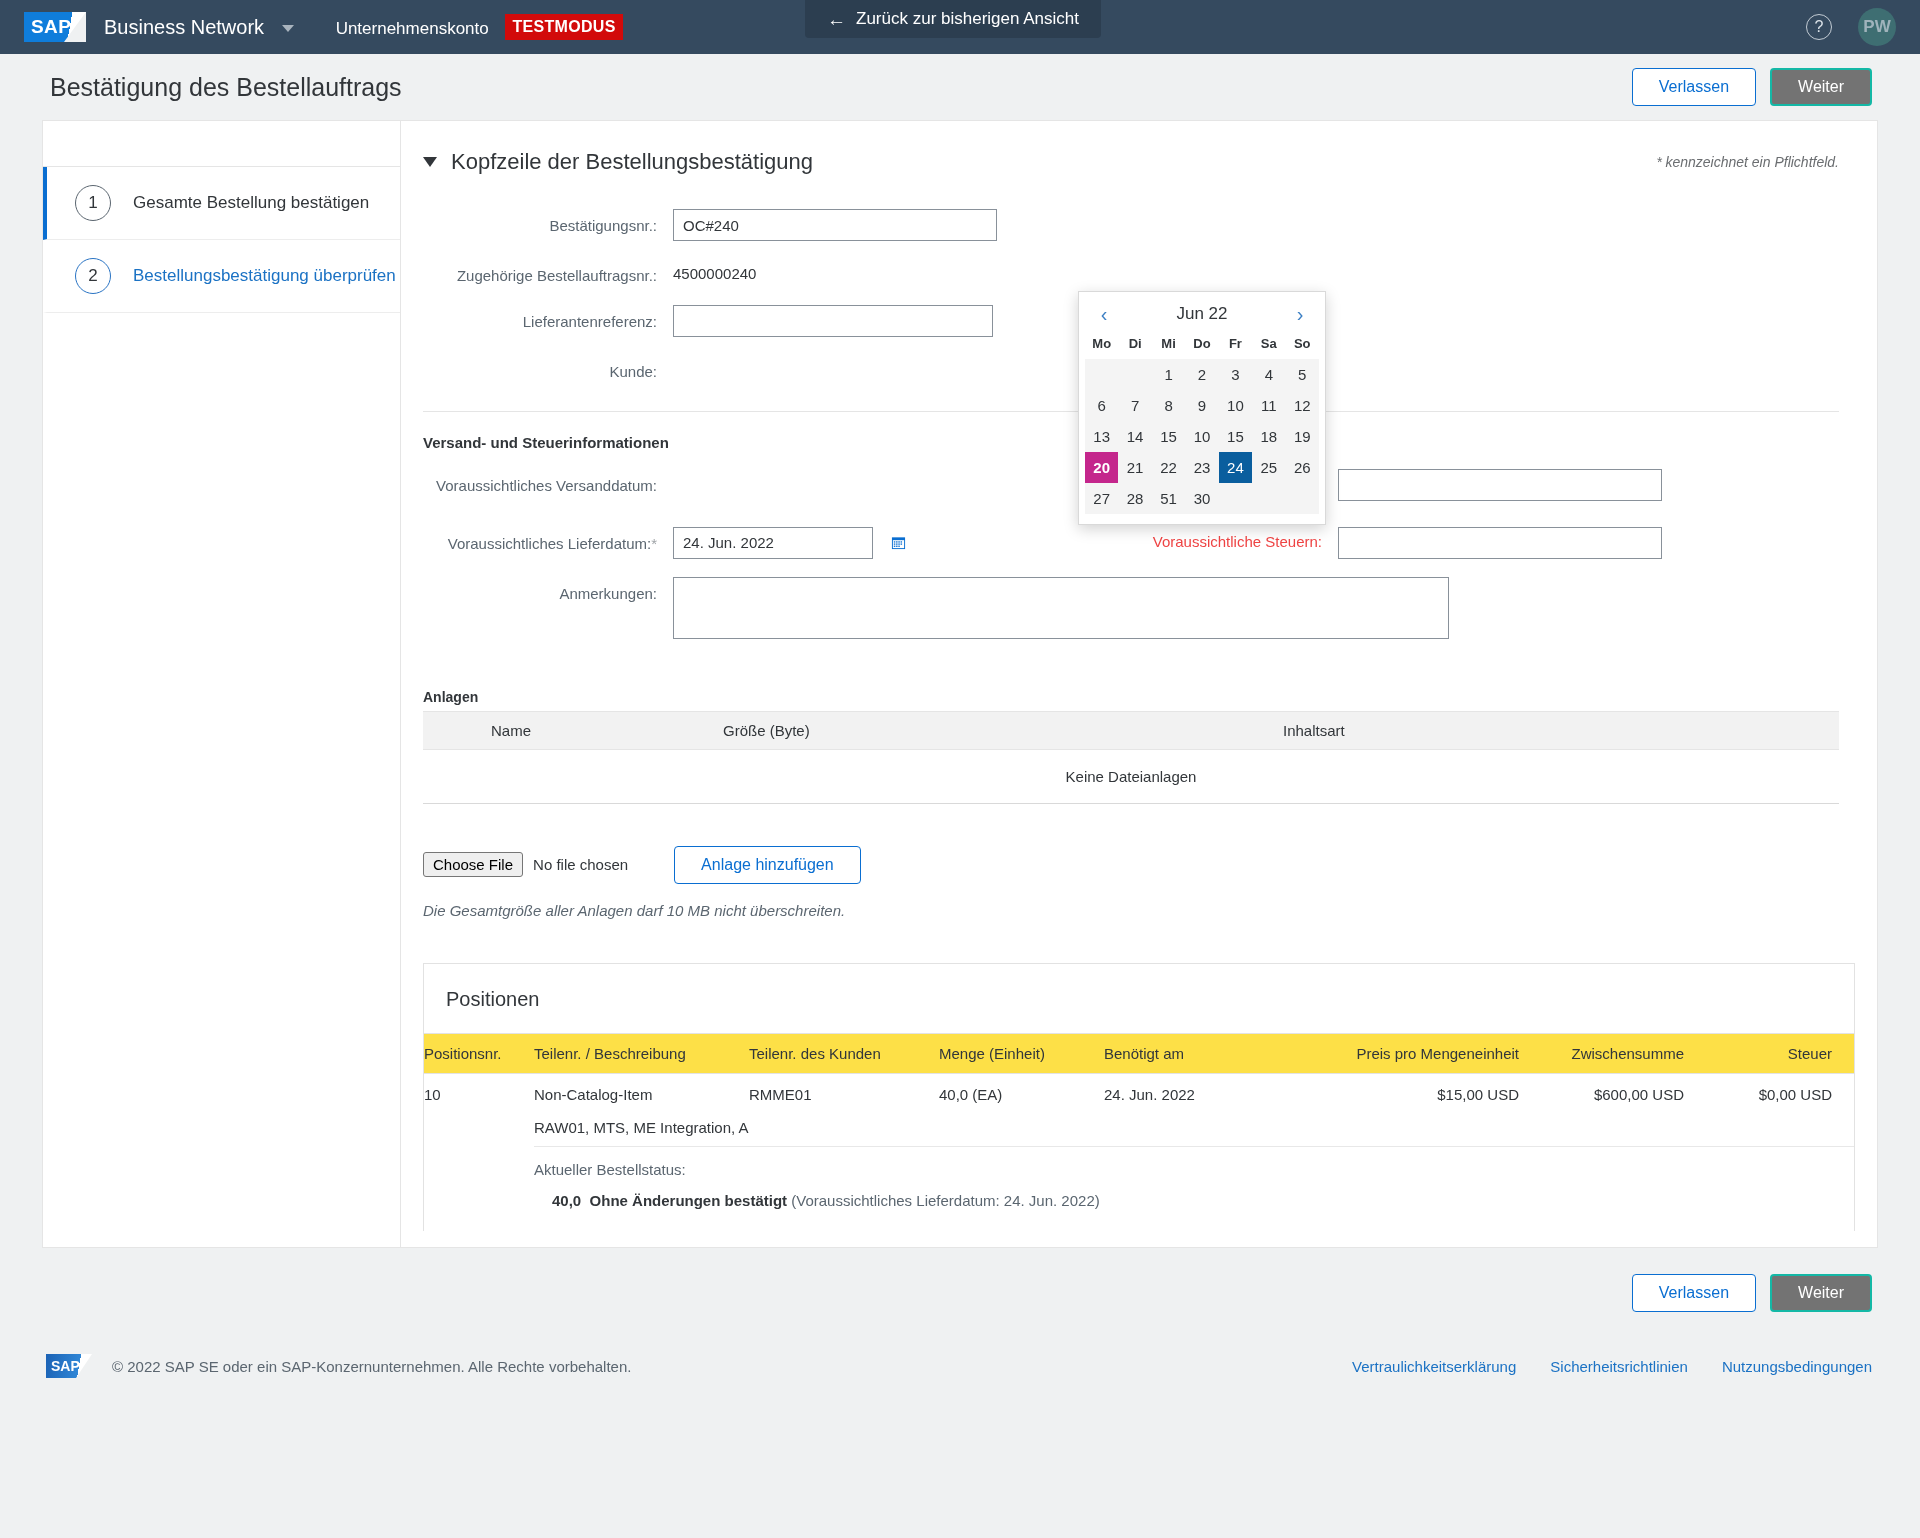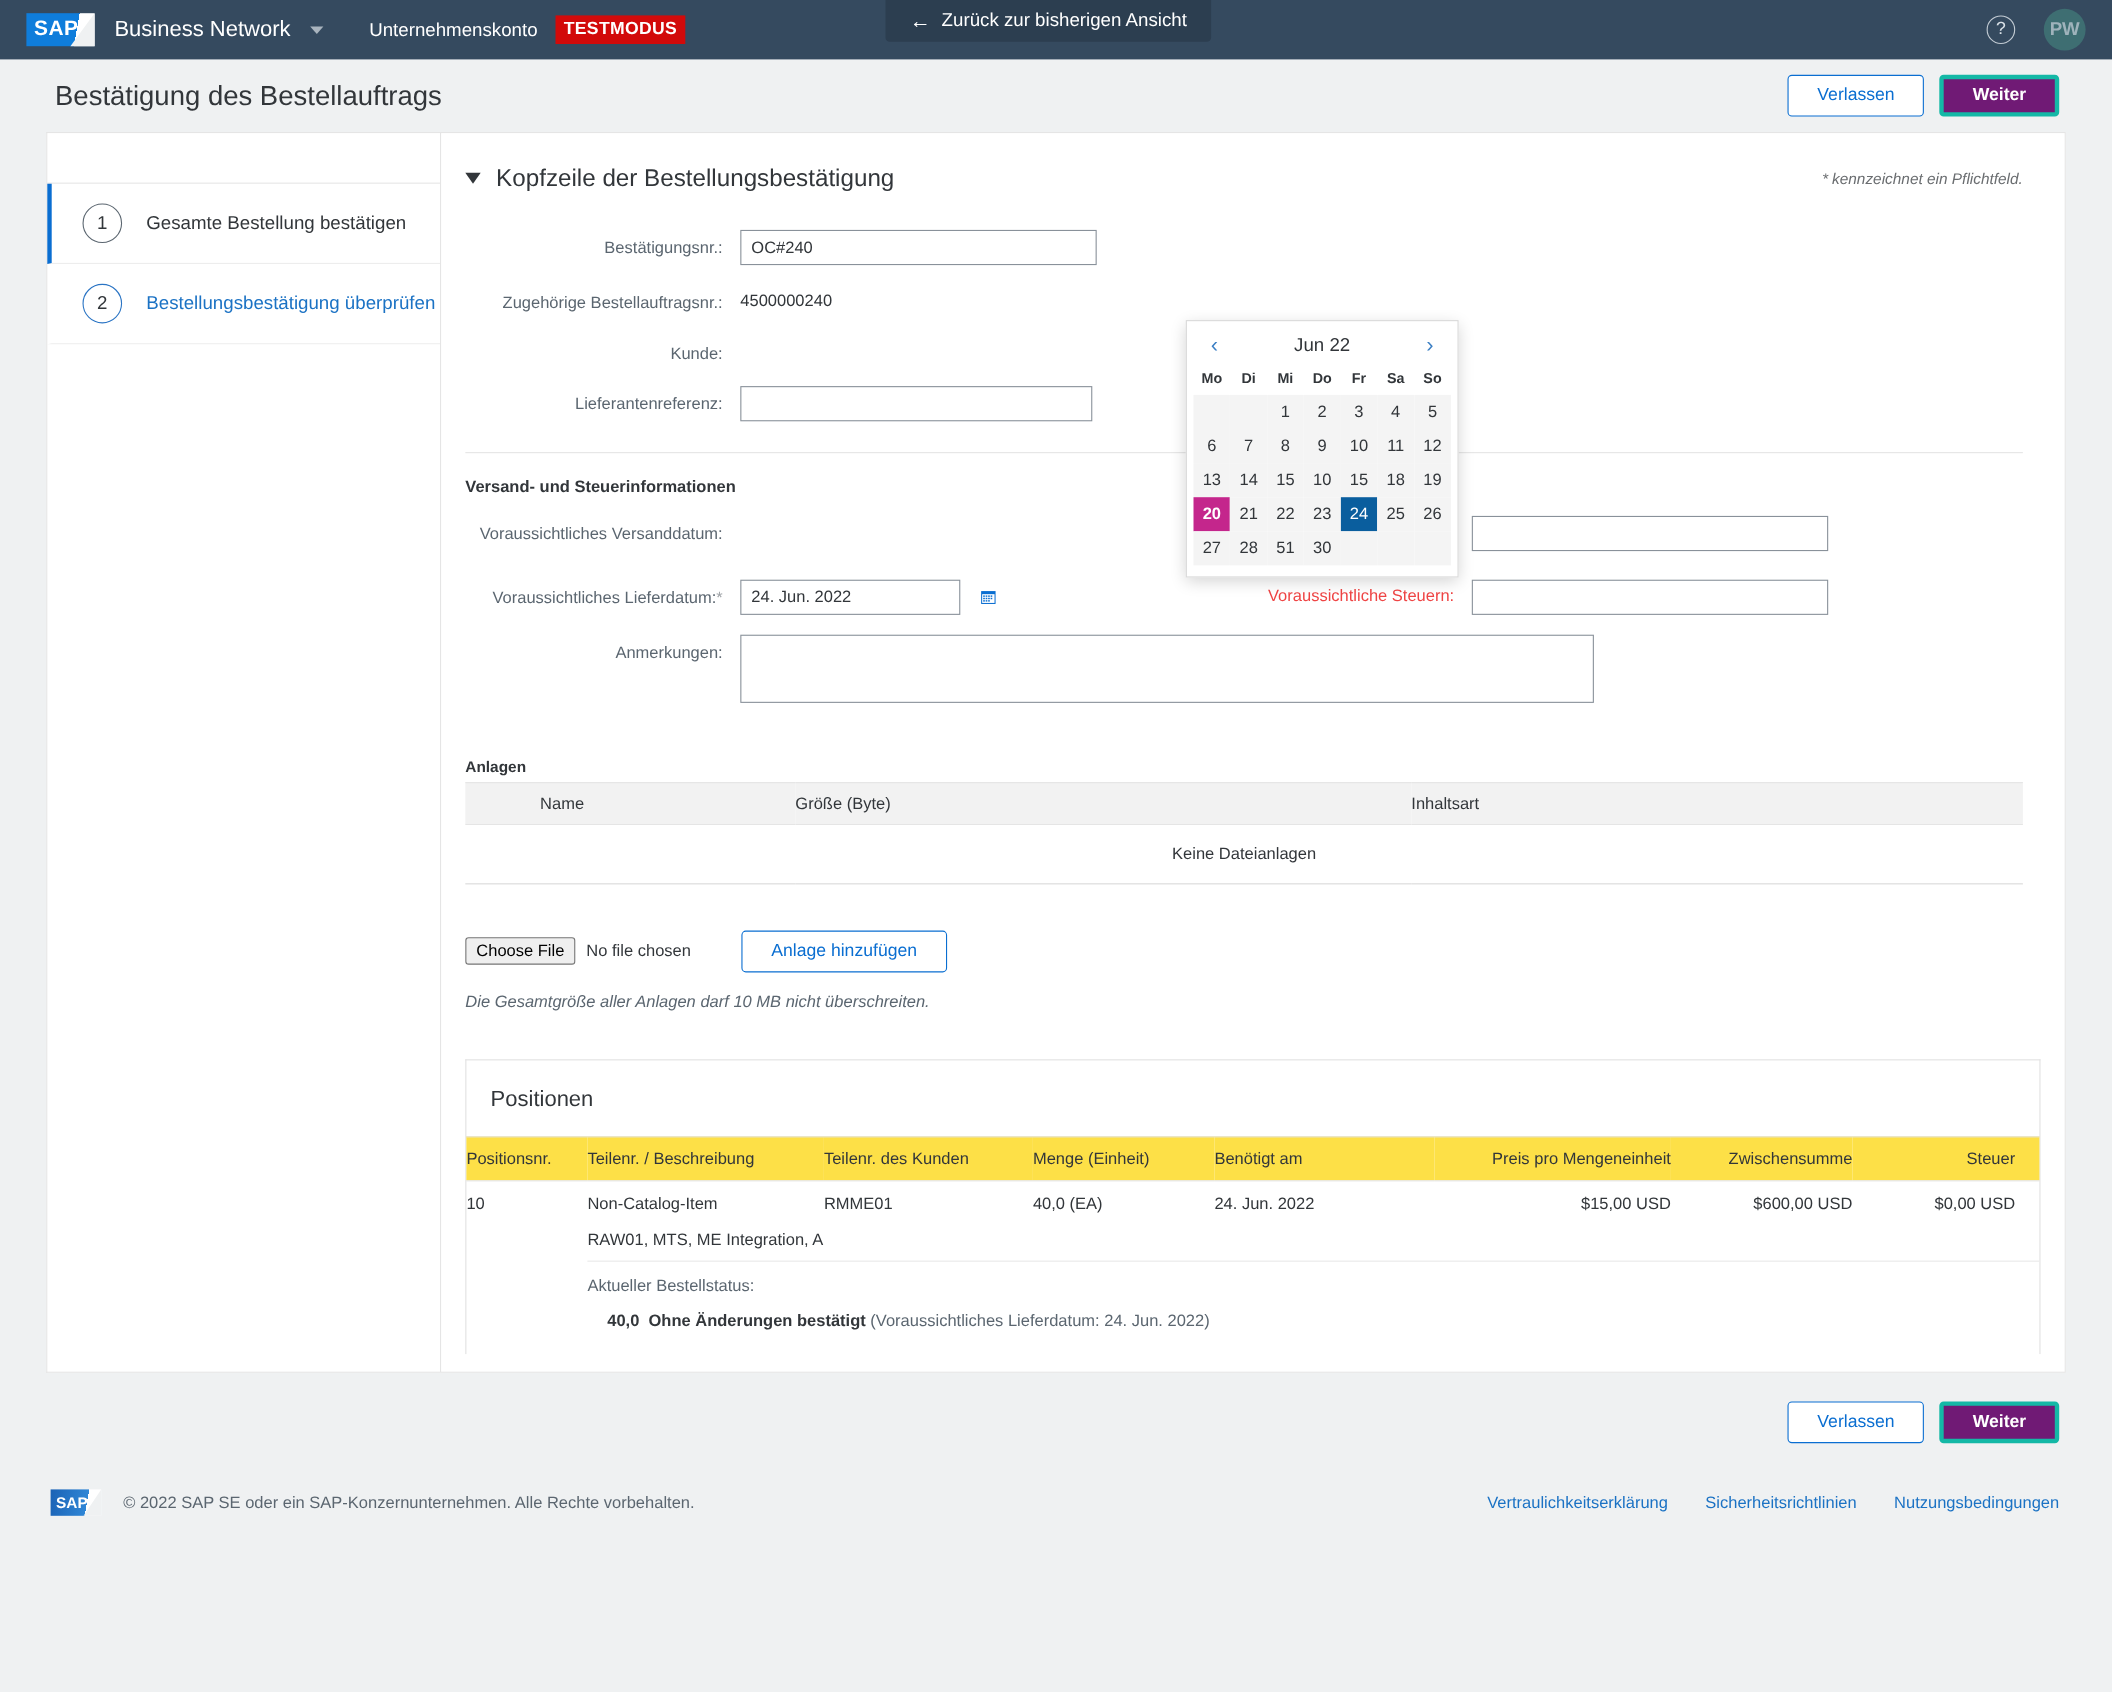"Weiter" .btn-primary { background: #701a75 -> #737373; border: 4px solid #14b8a6 -> 2px solid #14b8a6; font-weight: bold -> normal }
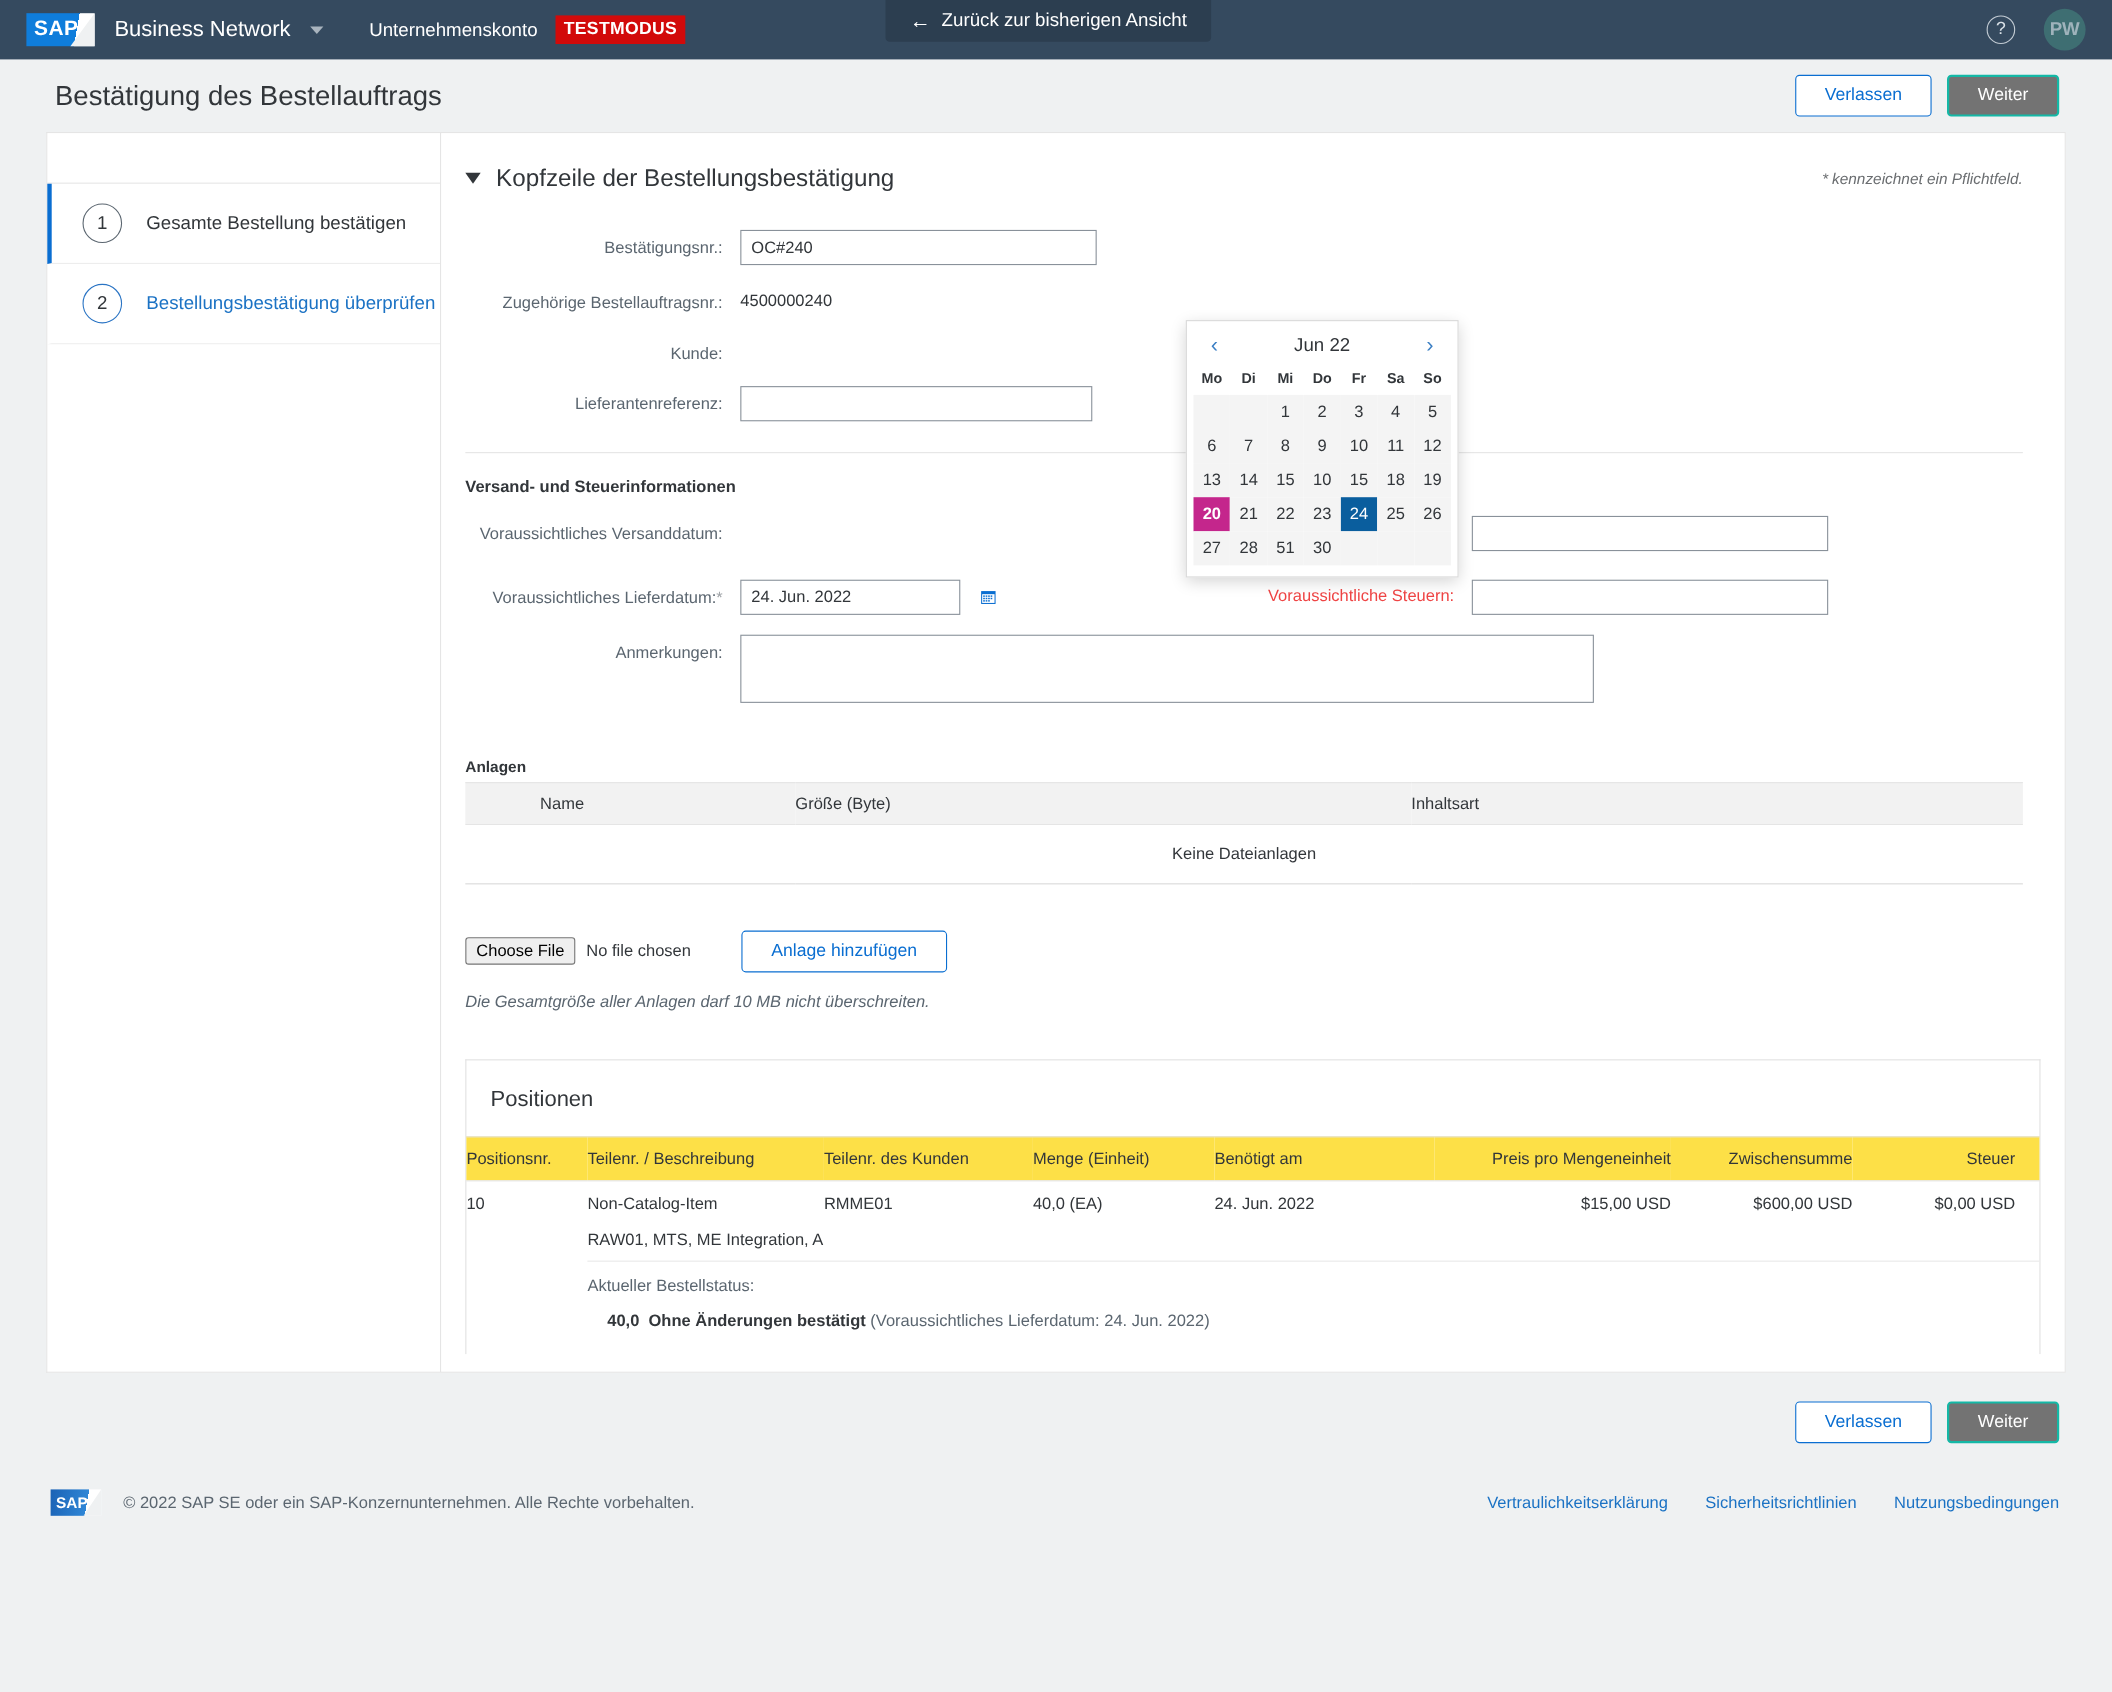"Kunde:" div.frow { order: before "Lieferantenreferenz:" -> after "Lieferantenreferenz:" }
